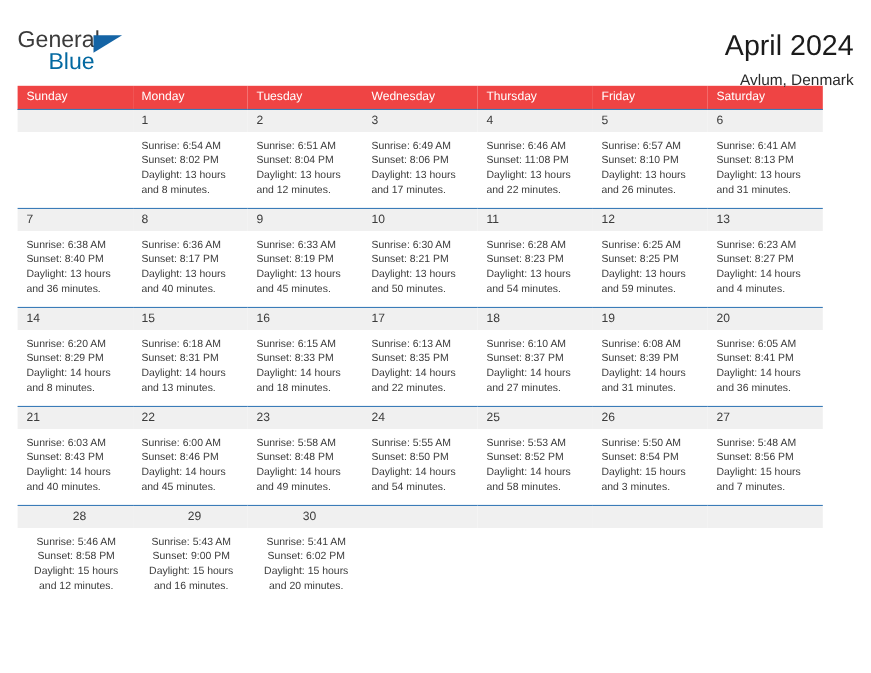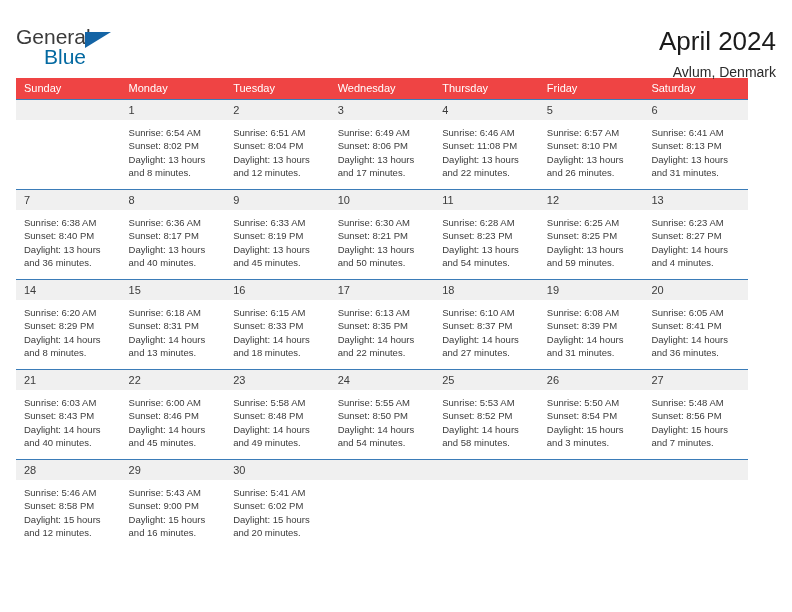"28" .week-row.last td { text-align: none -> center }
